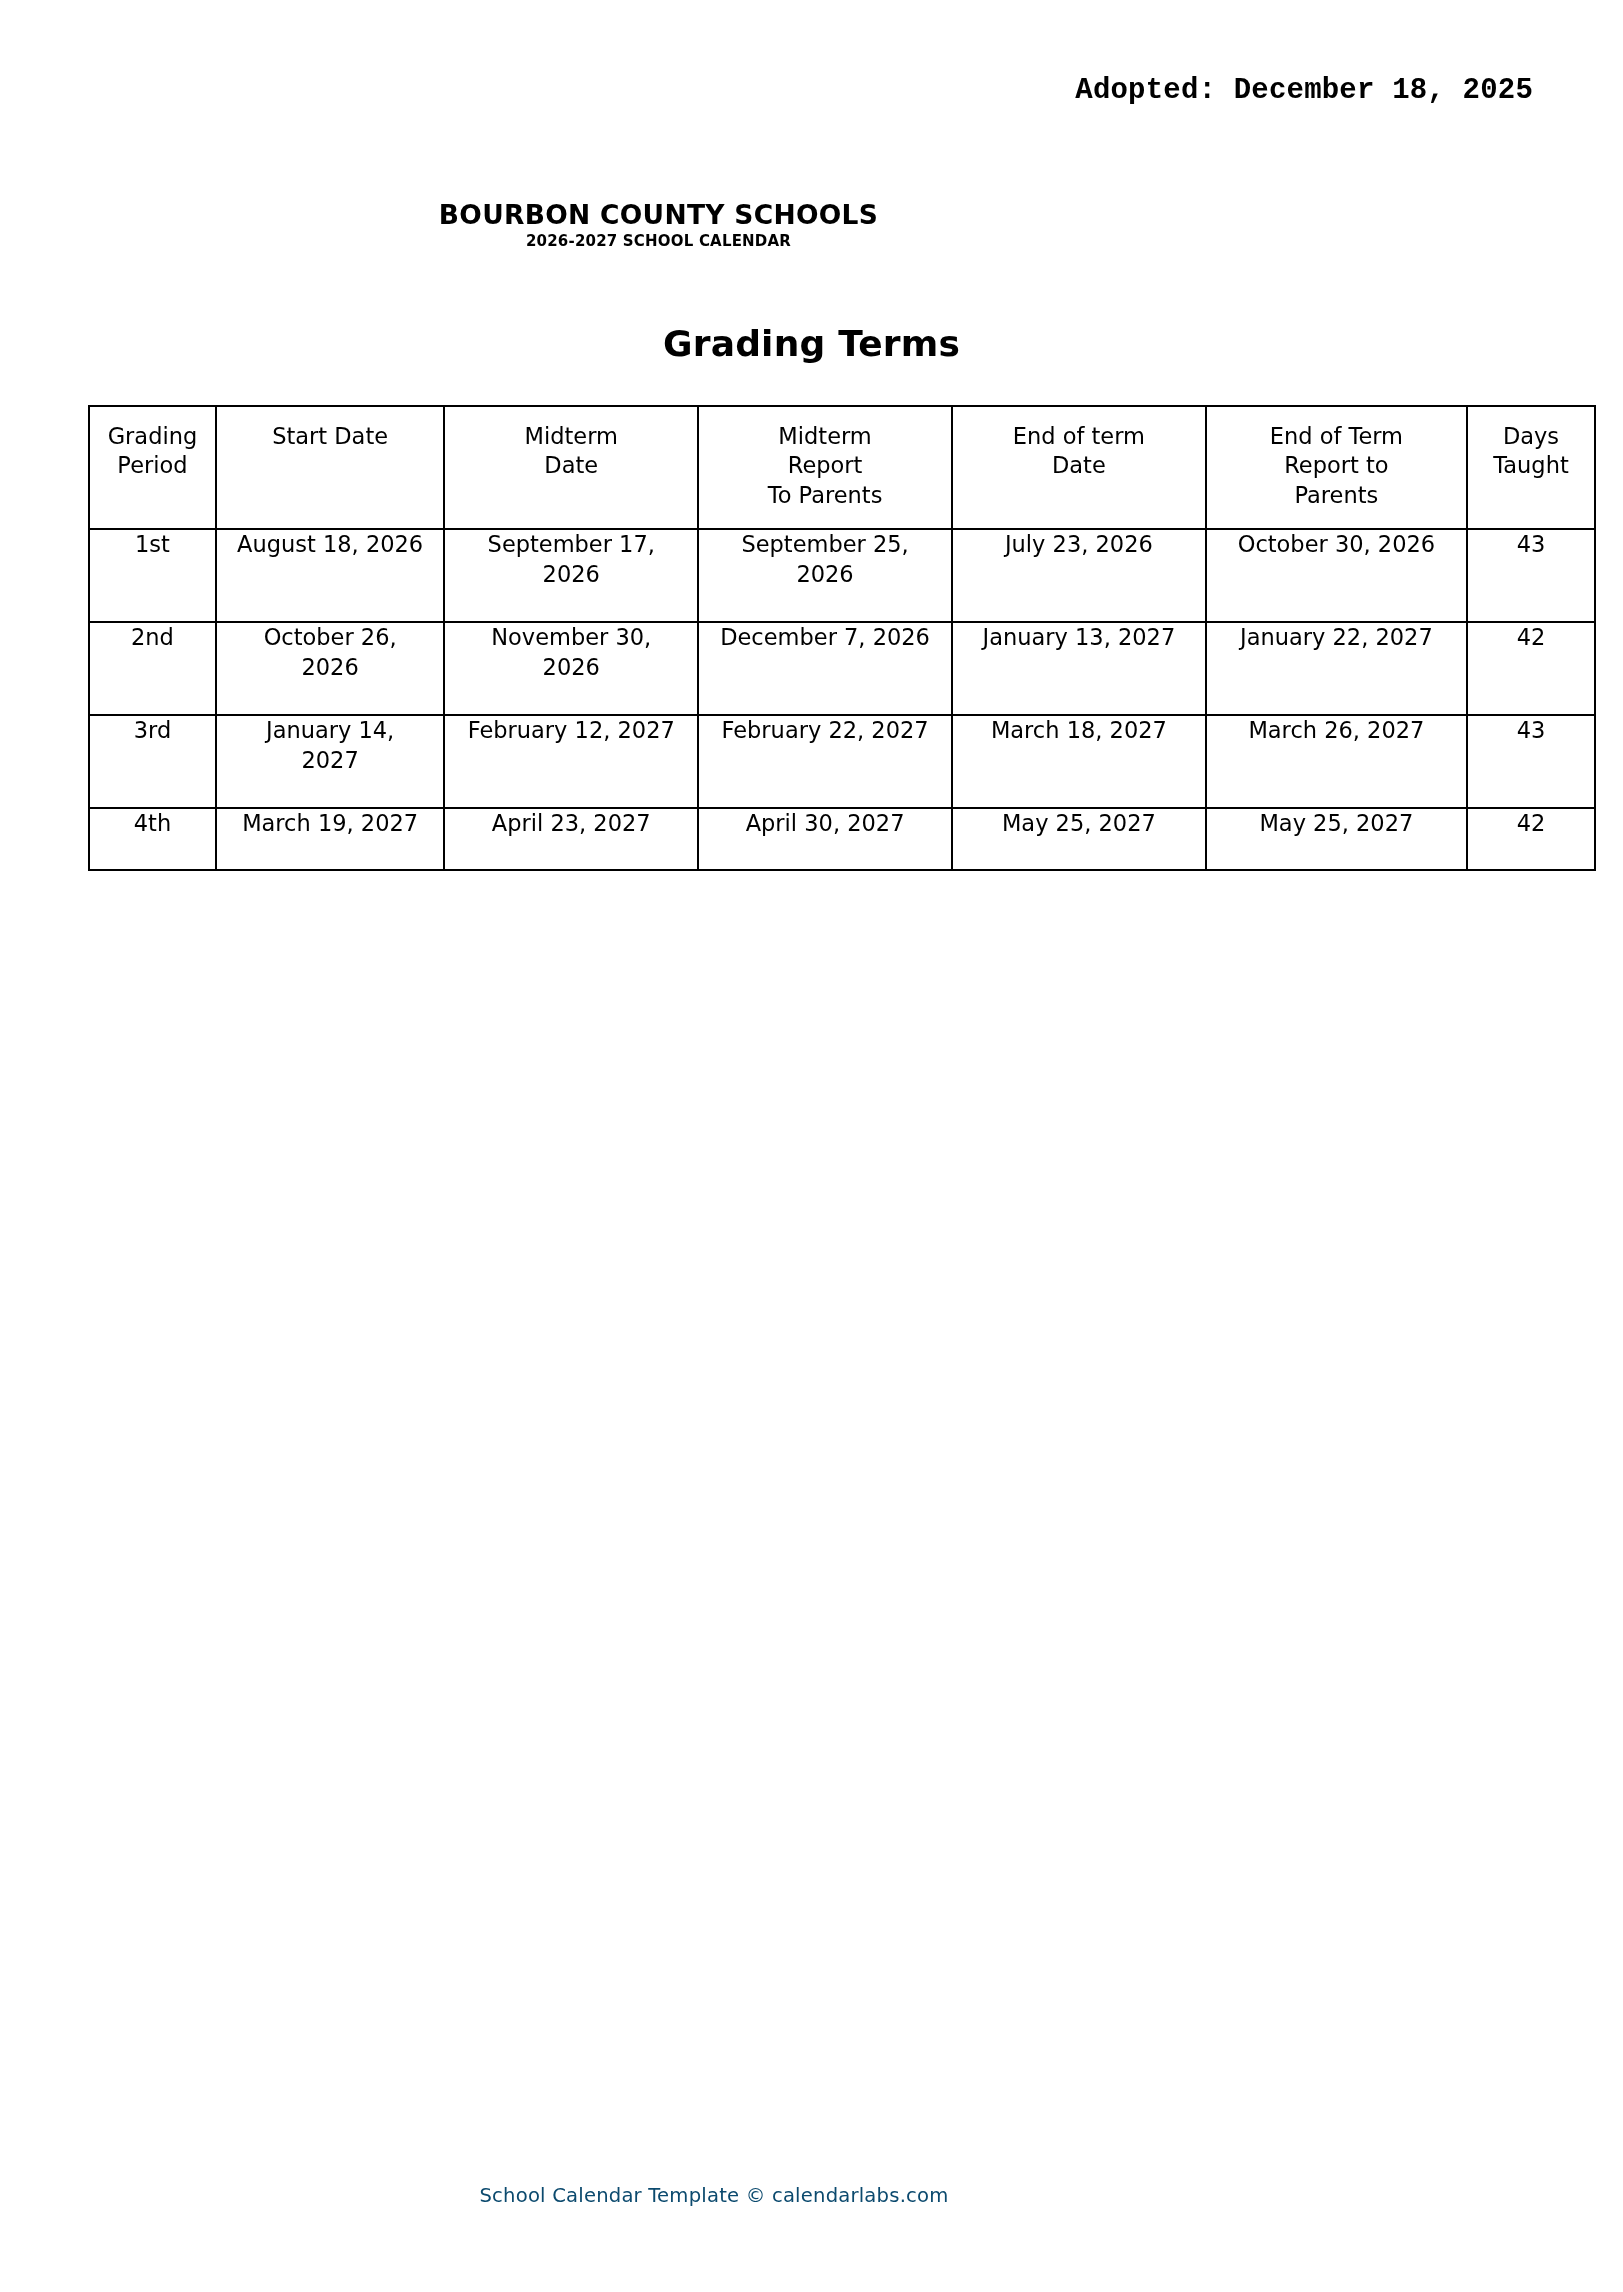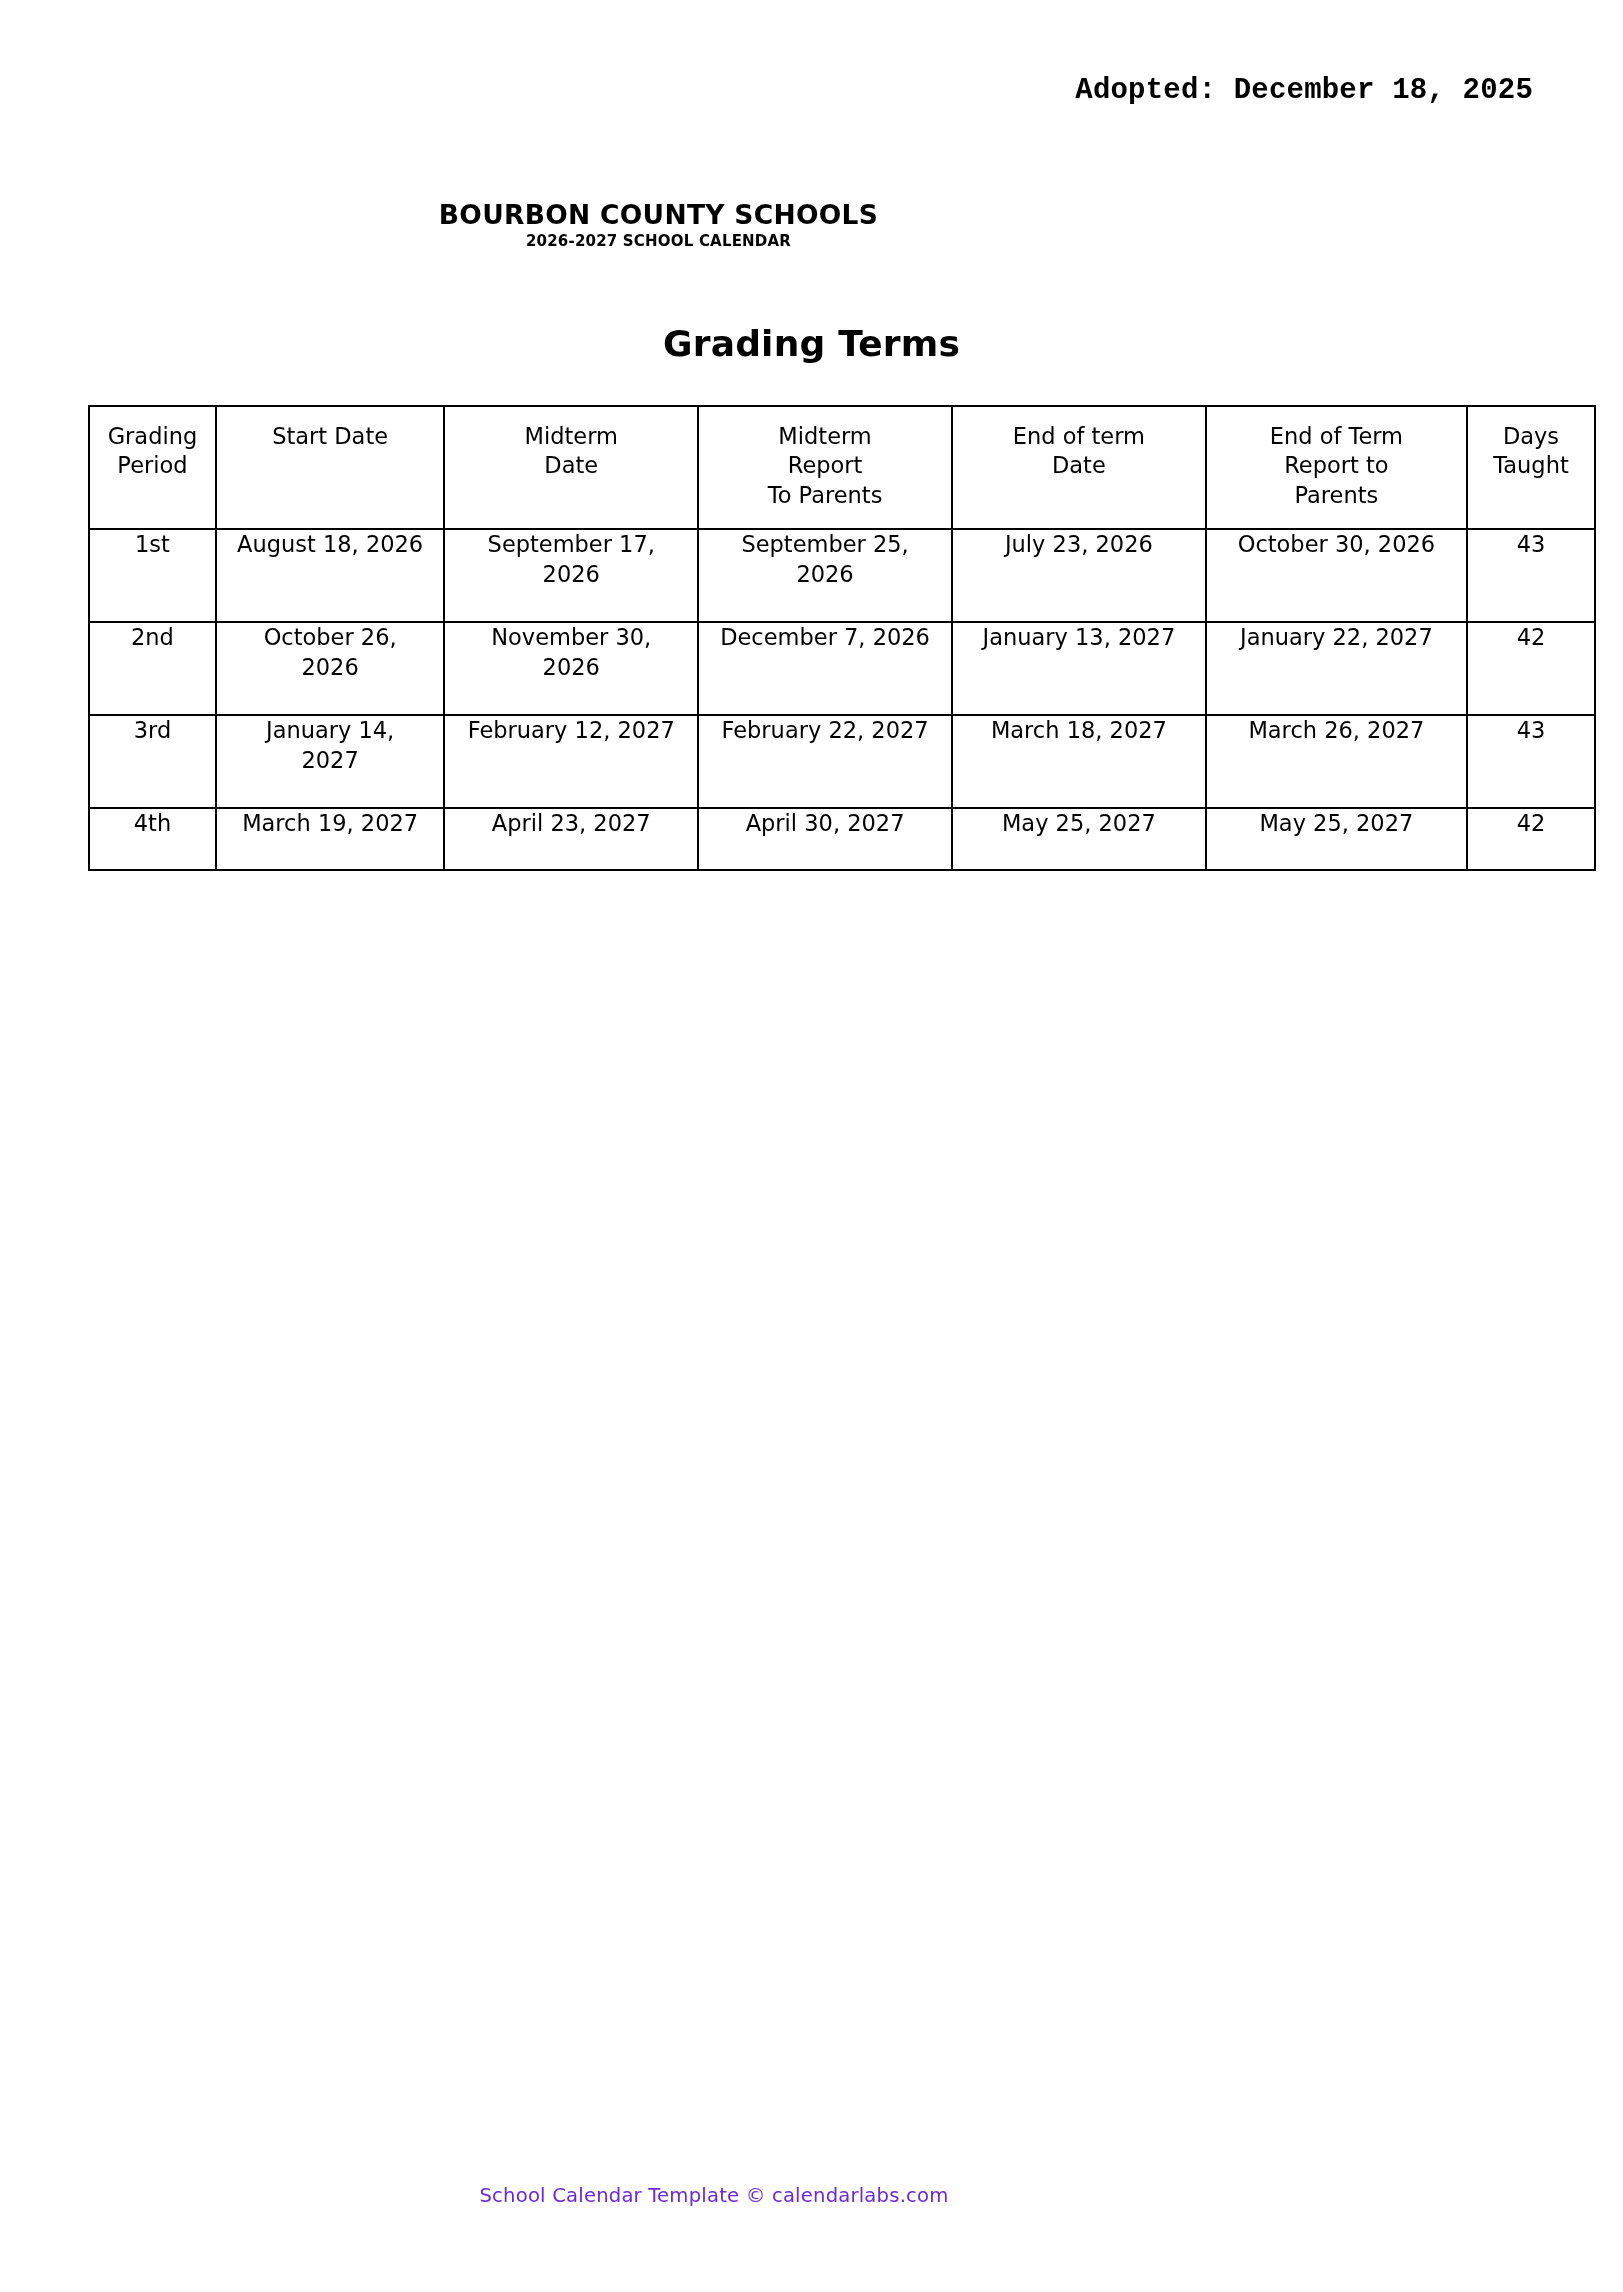"School Calendar Template ©" .footer-credit { color: #6d28d9 -> #0c4a6e }
